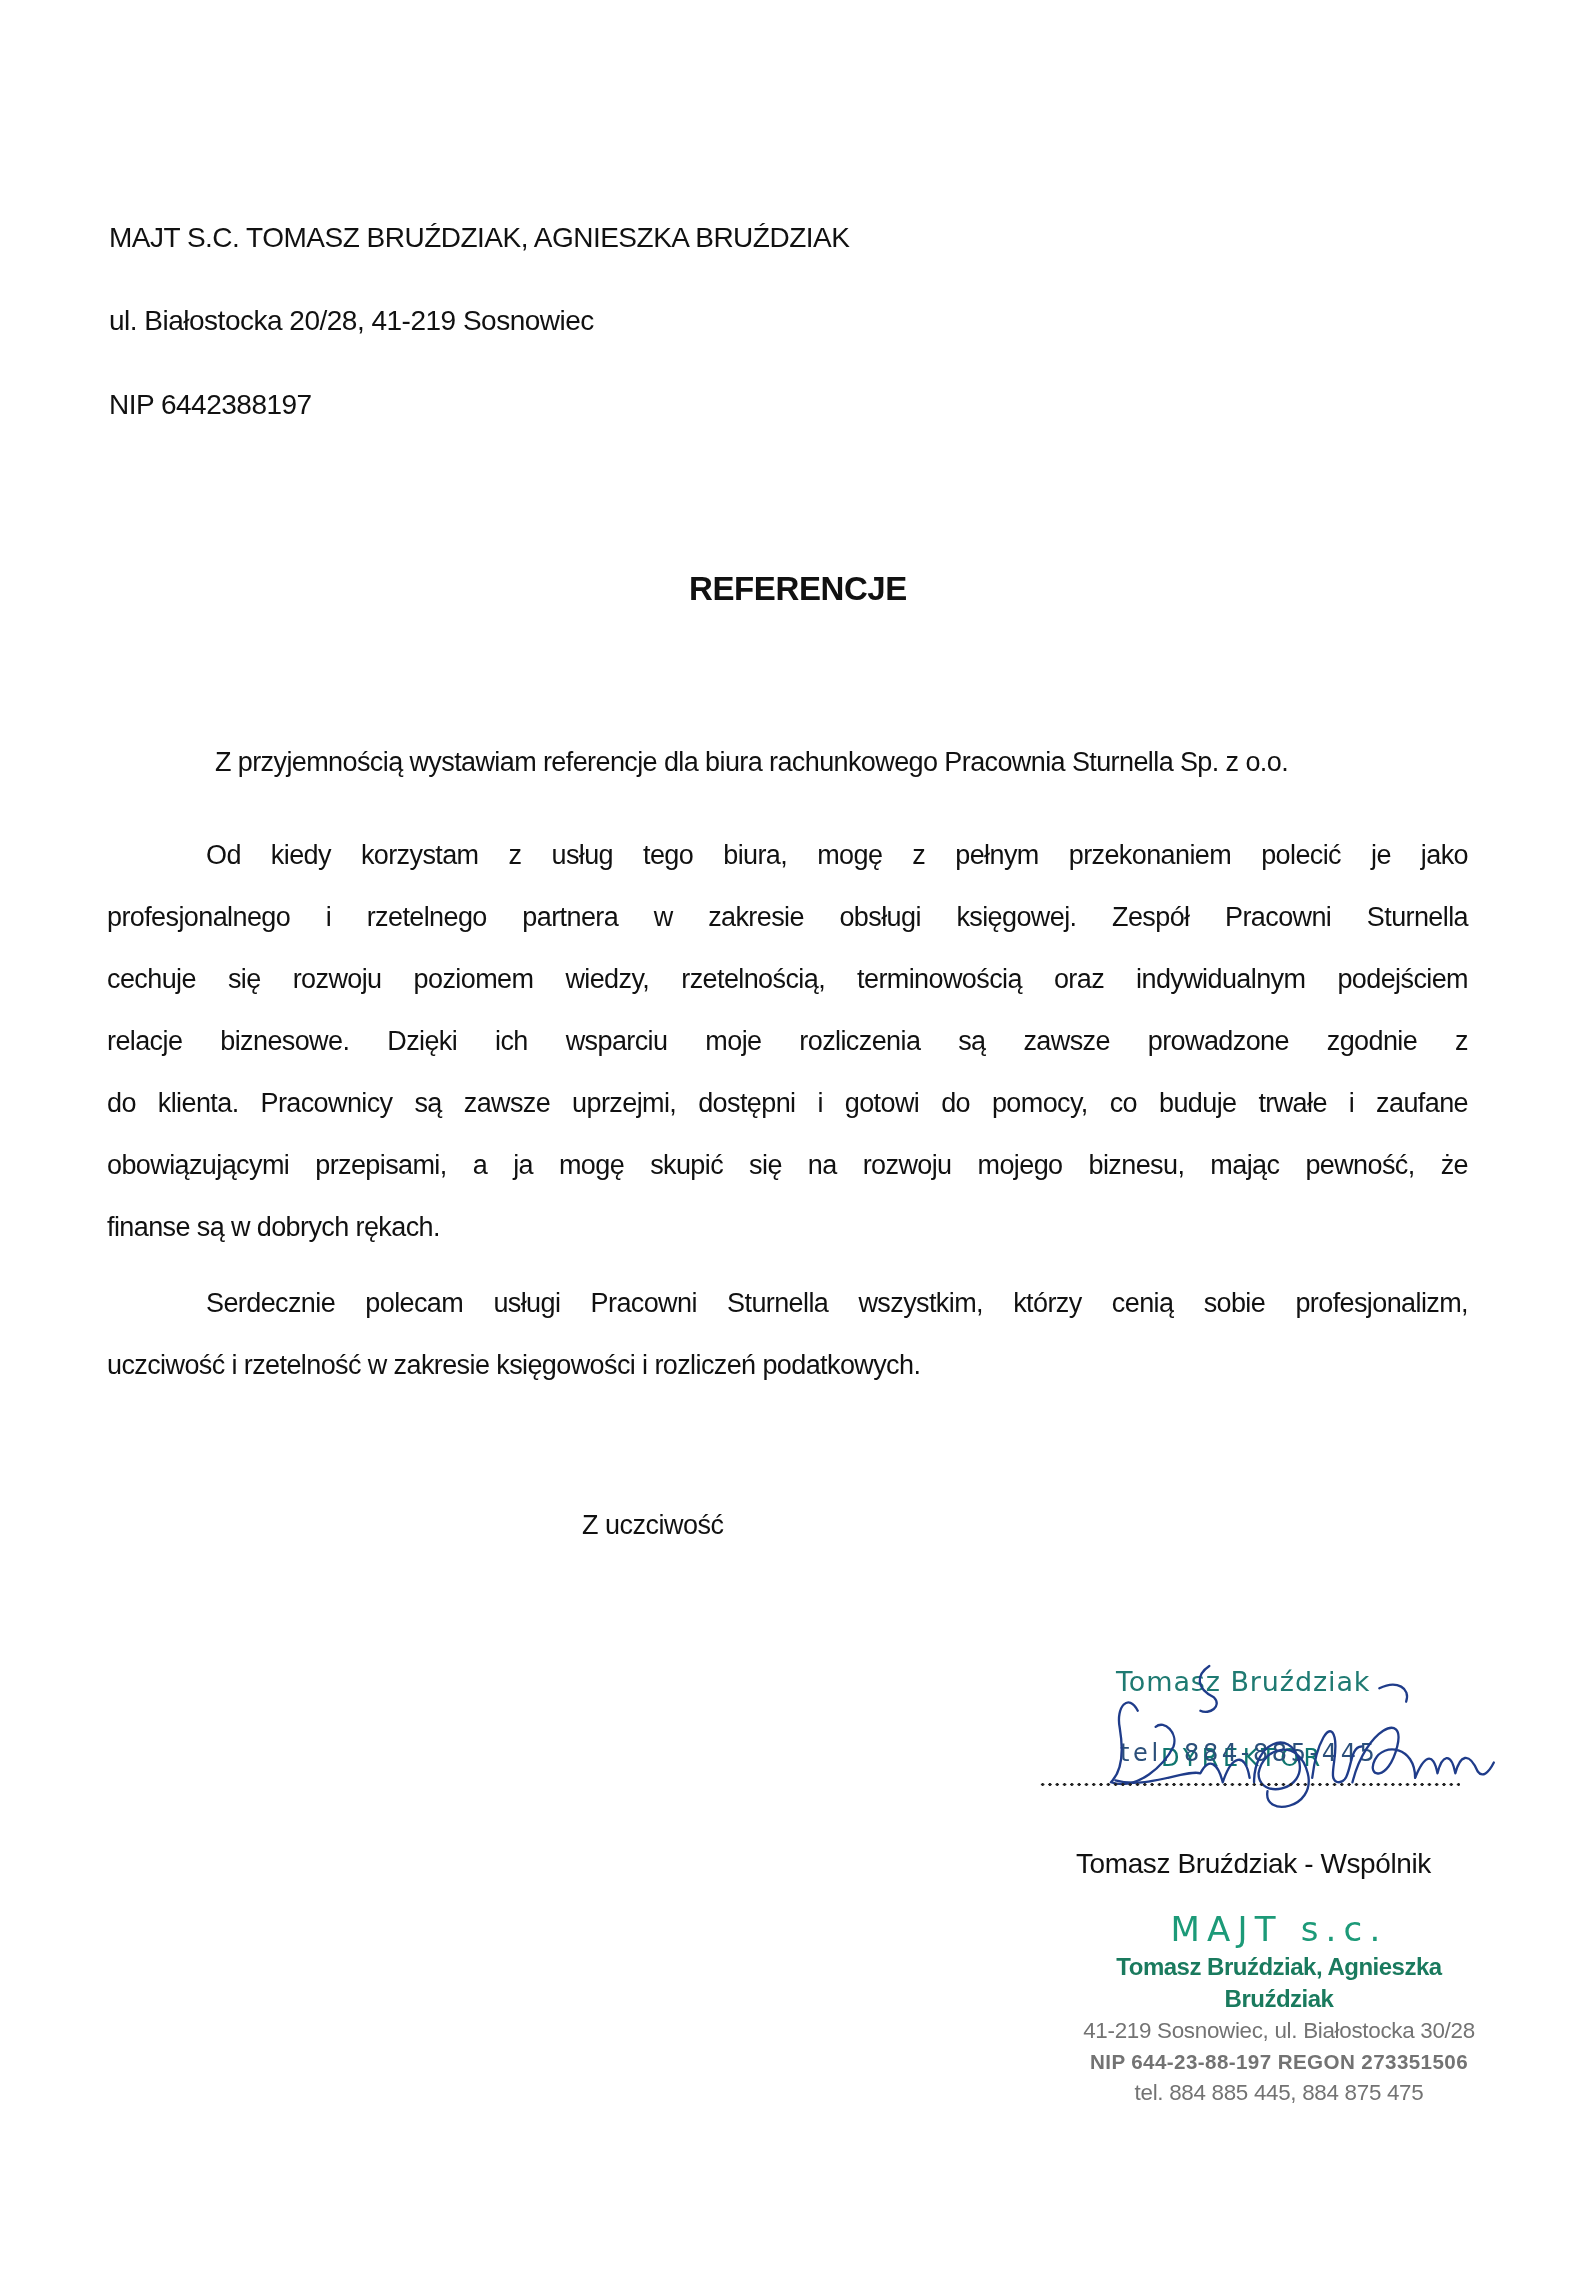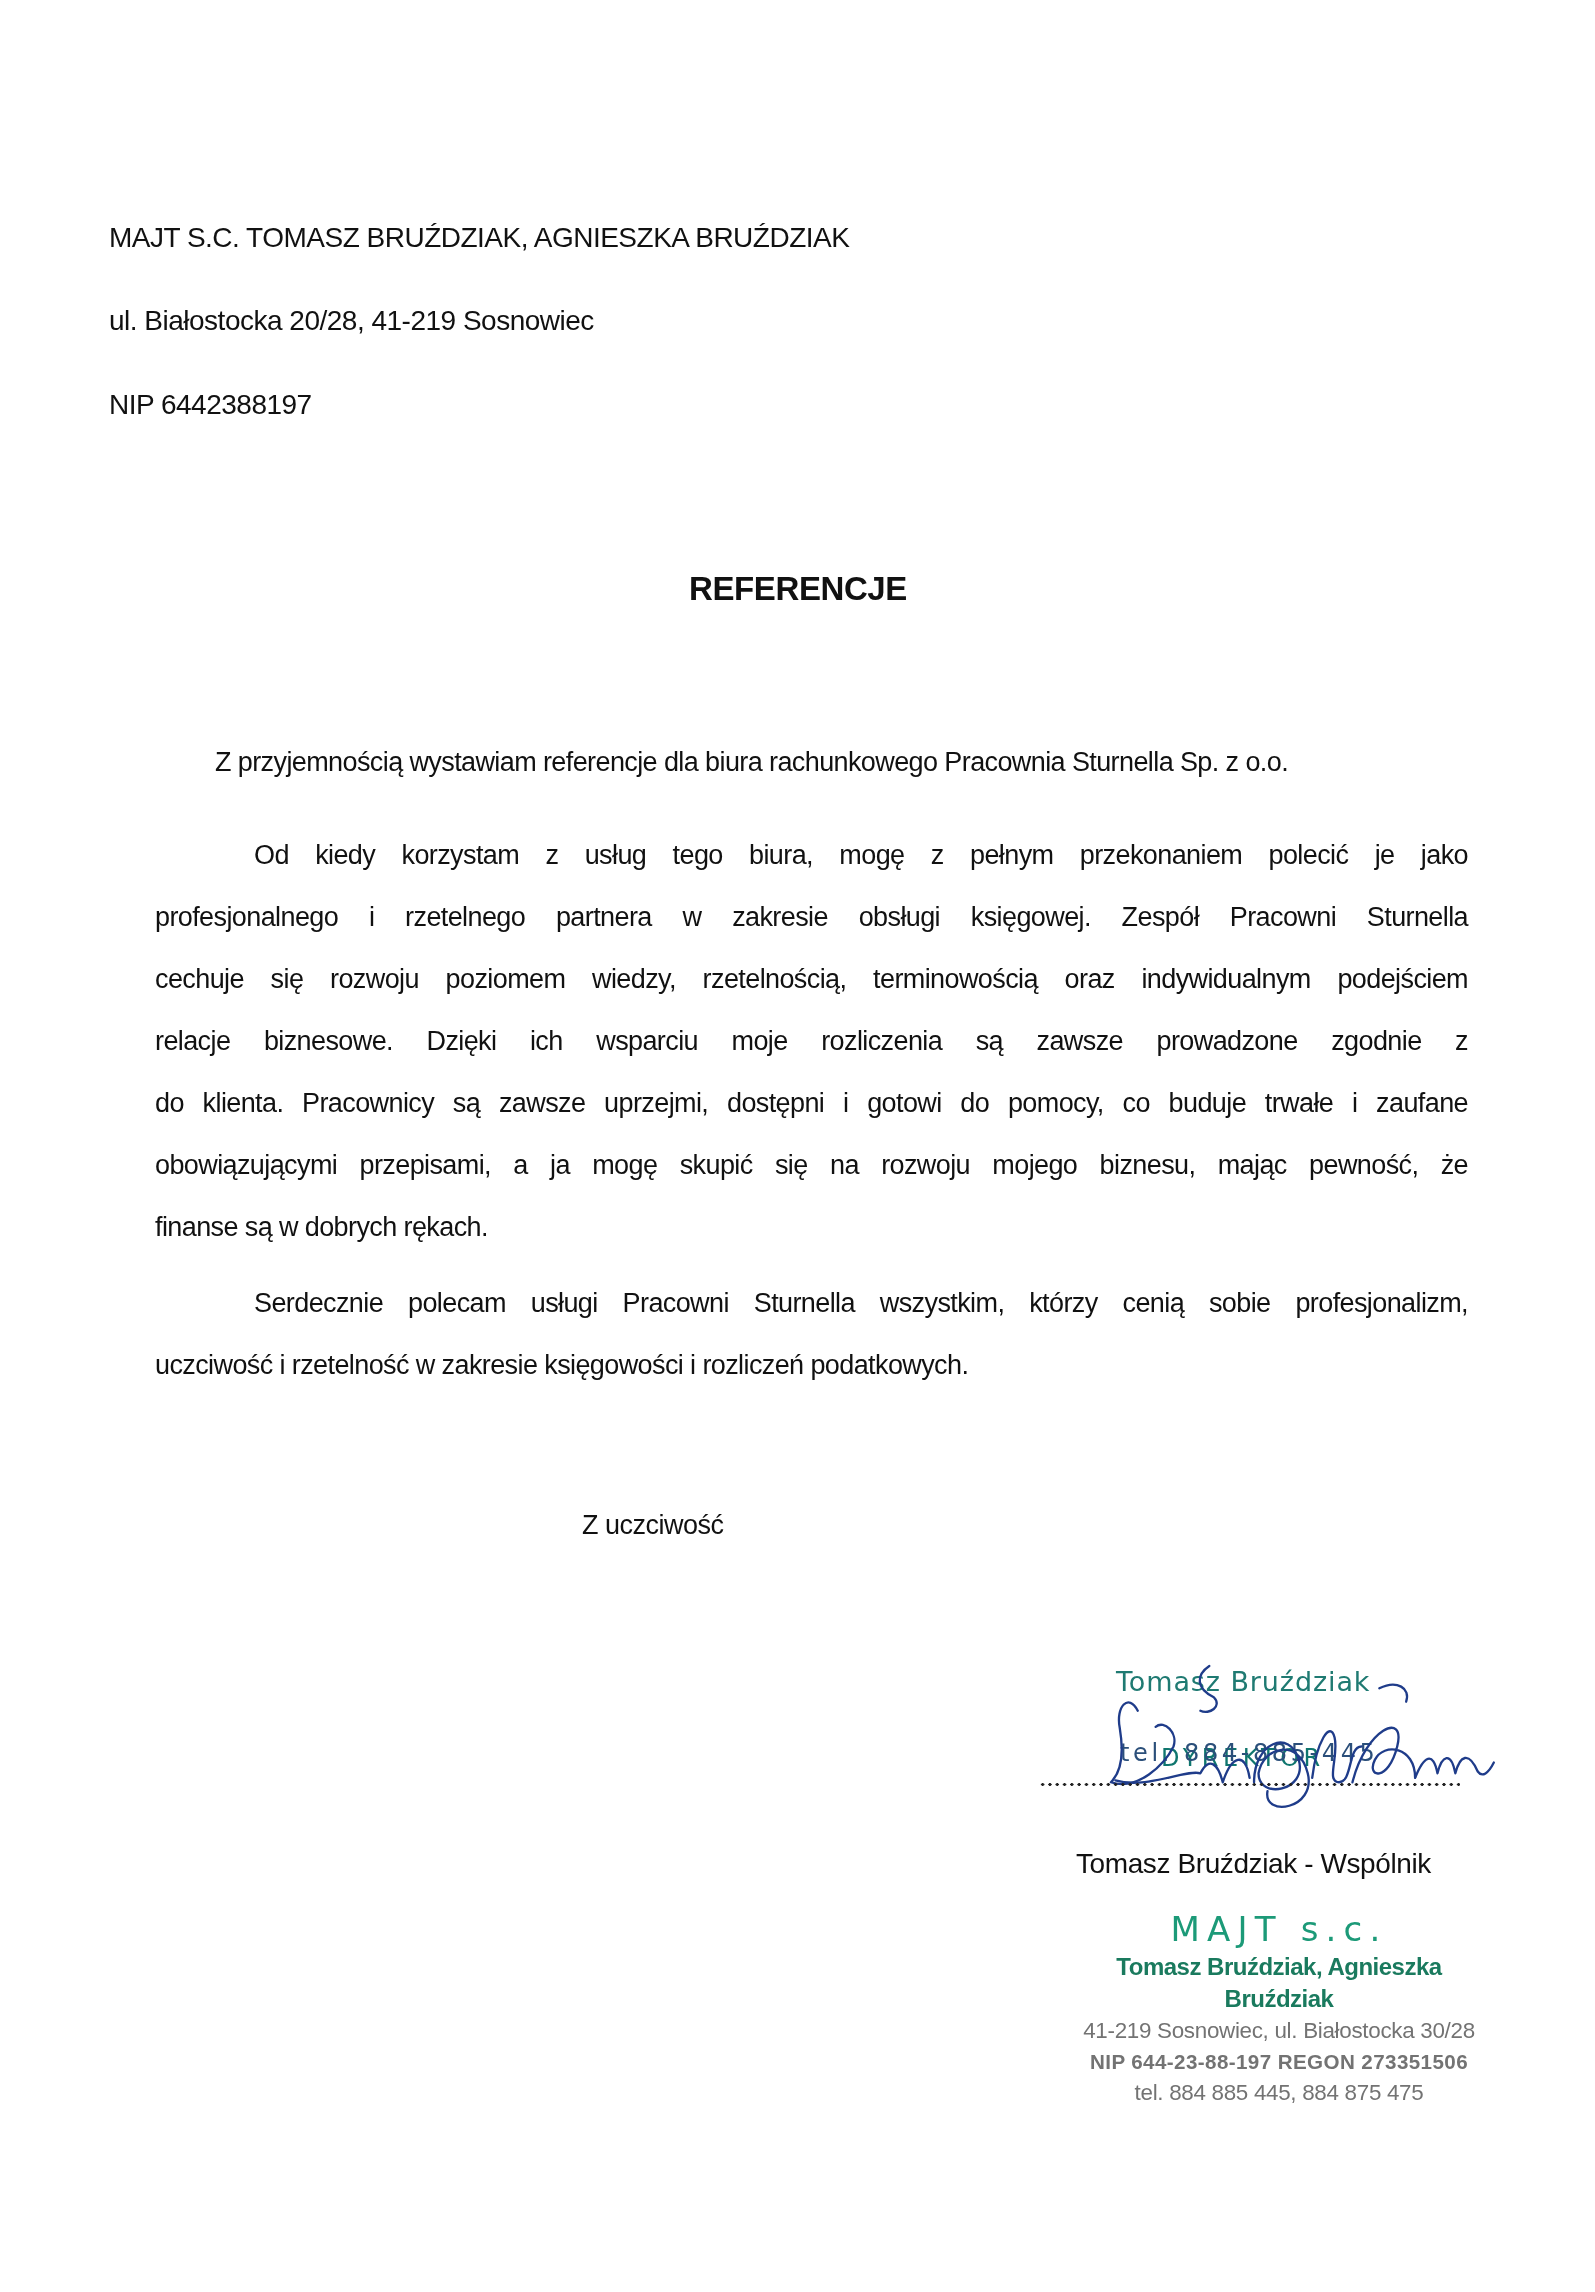"Od kiedy korzystam z usług" .para .ln { margin-left: 48px -> none }
